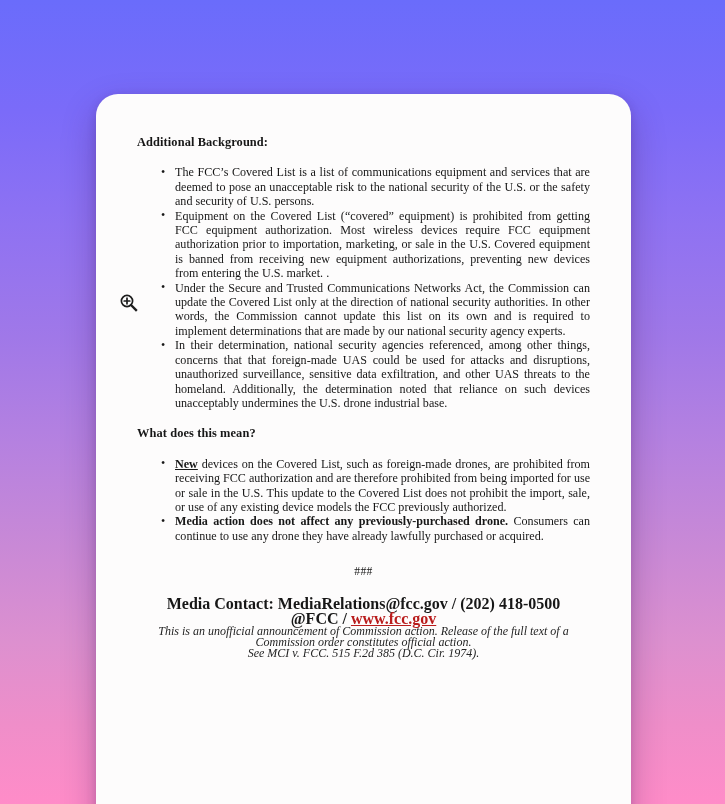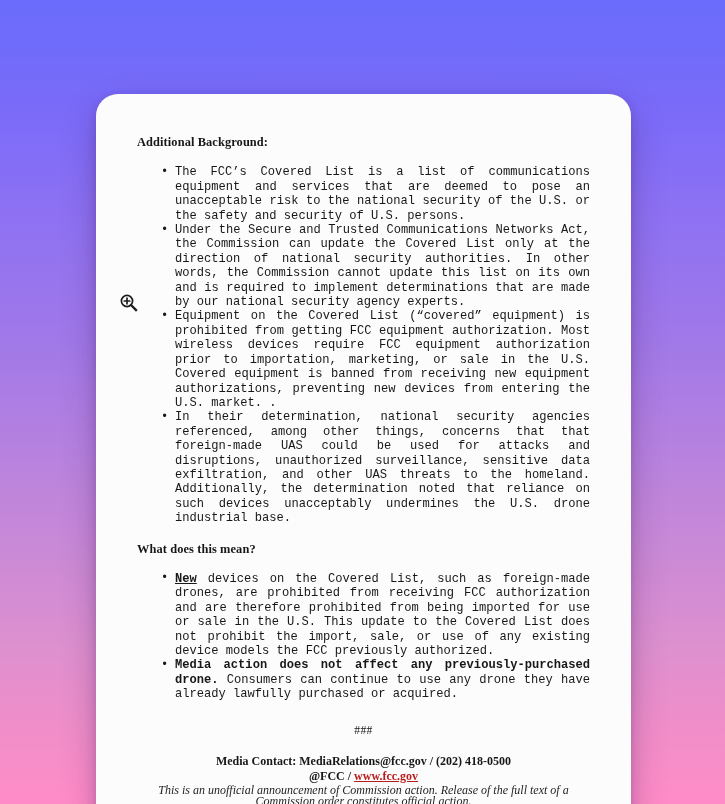"The FCC’s Covered List is" ul.blist { font-family: Liberation Mono, monospace -> none }
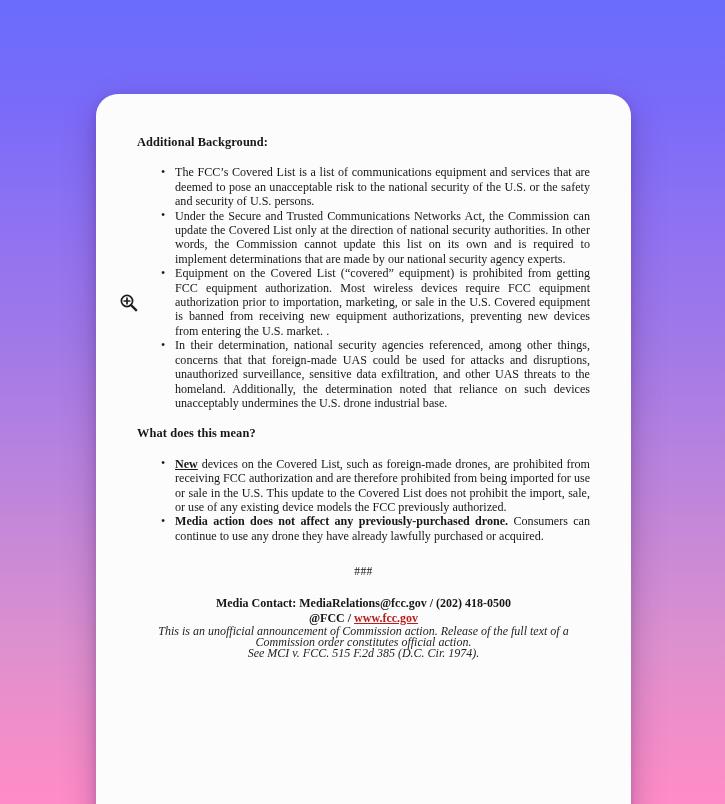"Under the Secure and Trusted" li { order: before "Equipment on the Covered List" -> after "Equipment on the Covered List" }
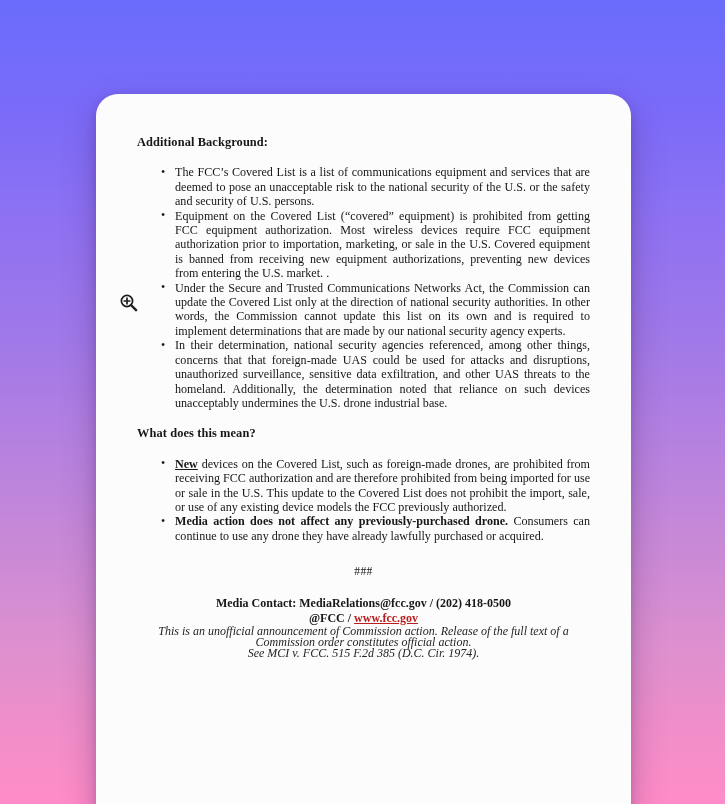"Media Contact: MediaRelations@fcc.gov /" .contact { font-size: 12px -> 16px }
